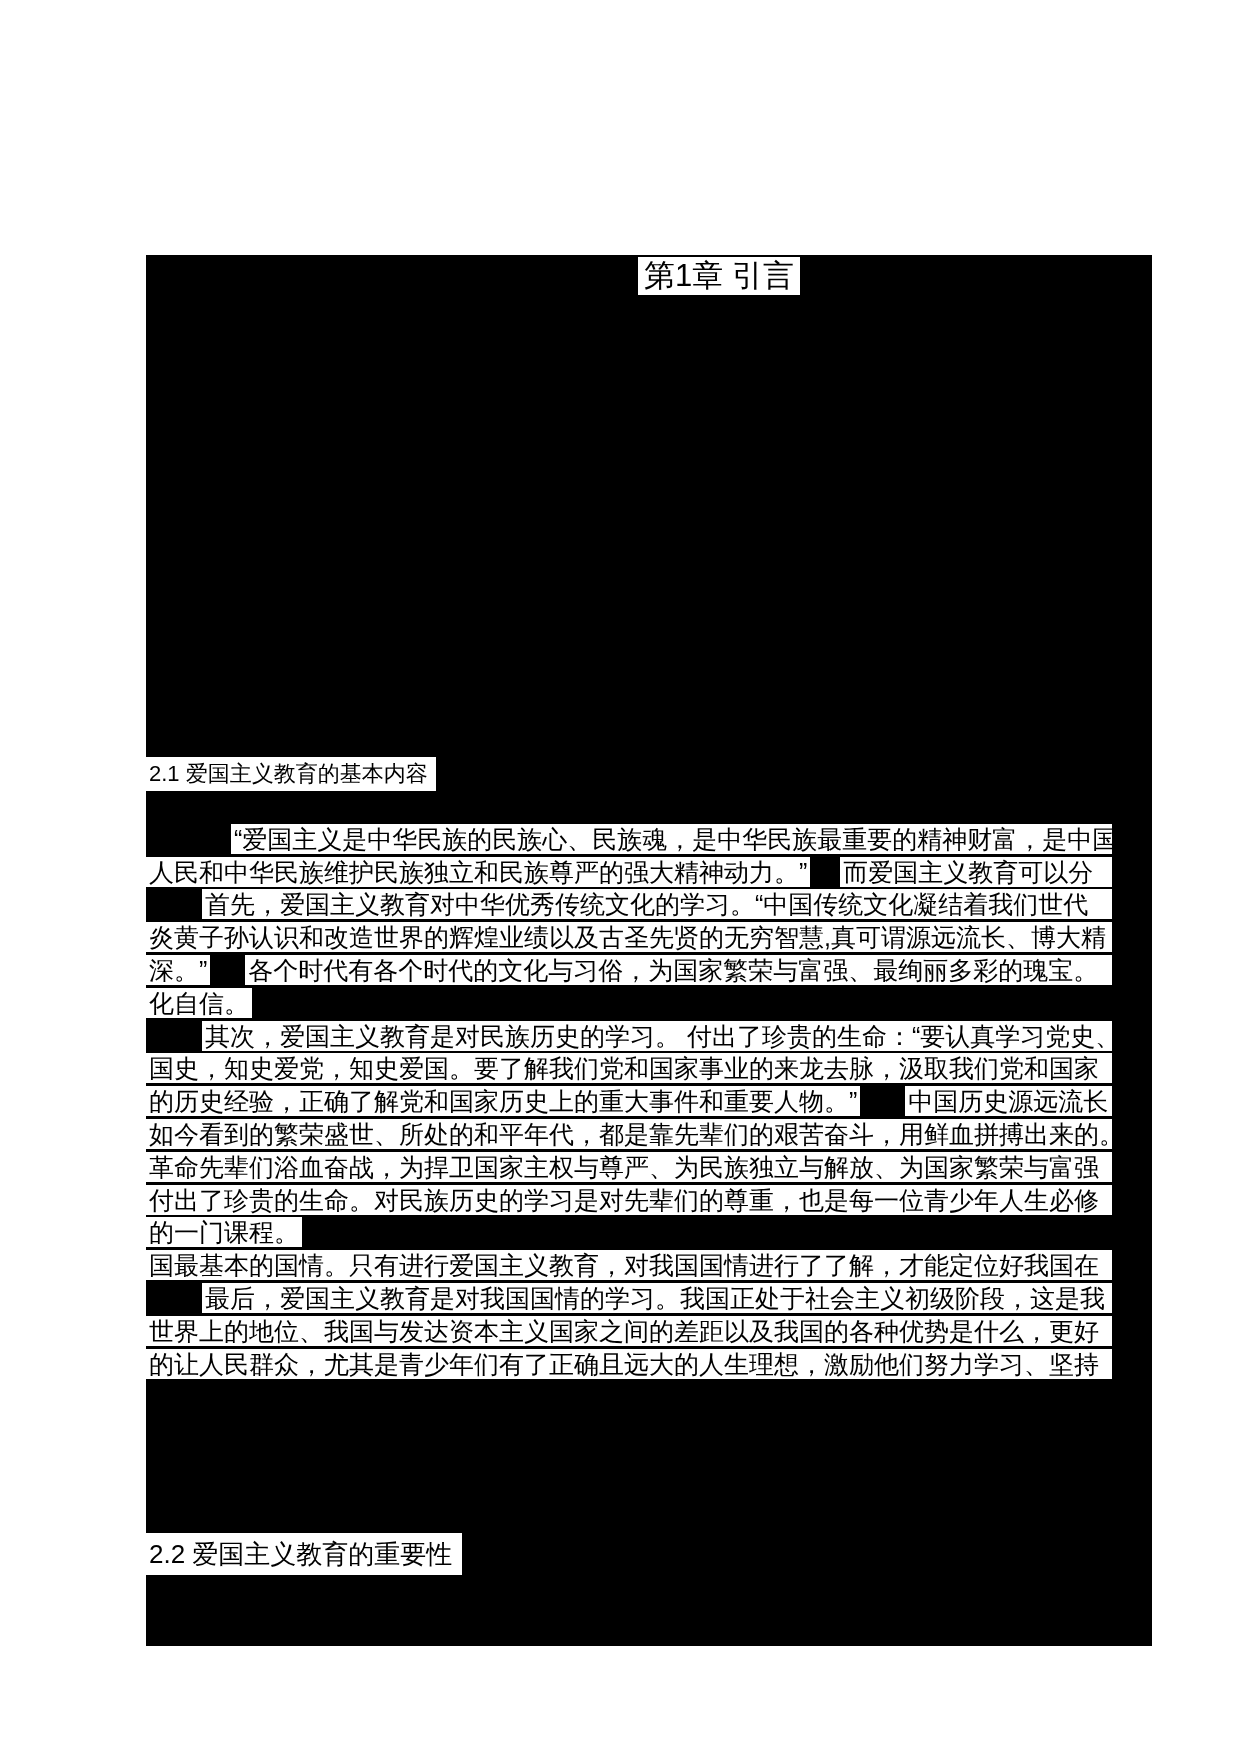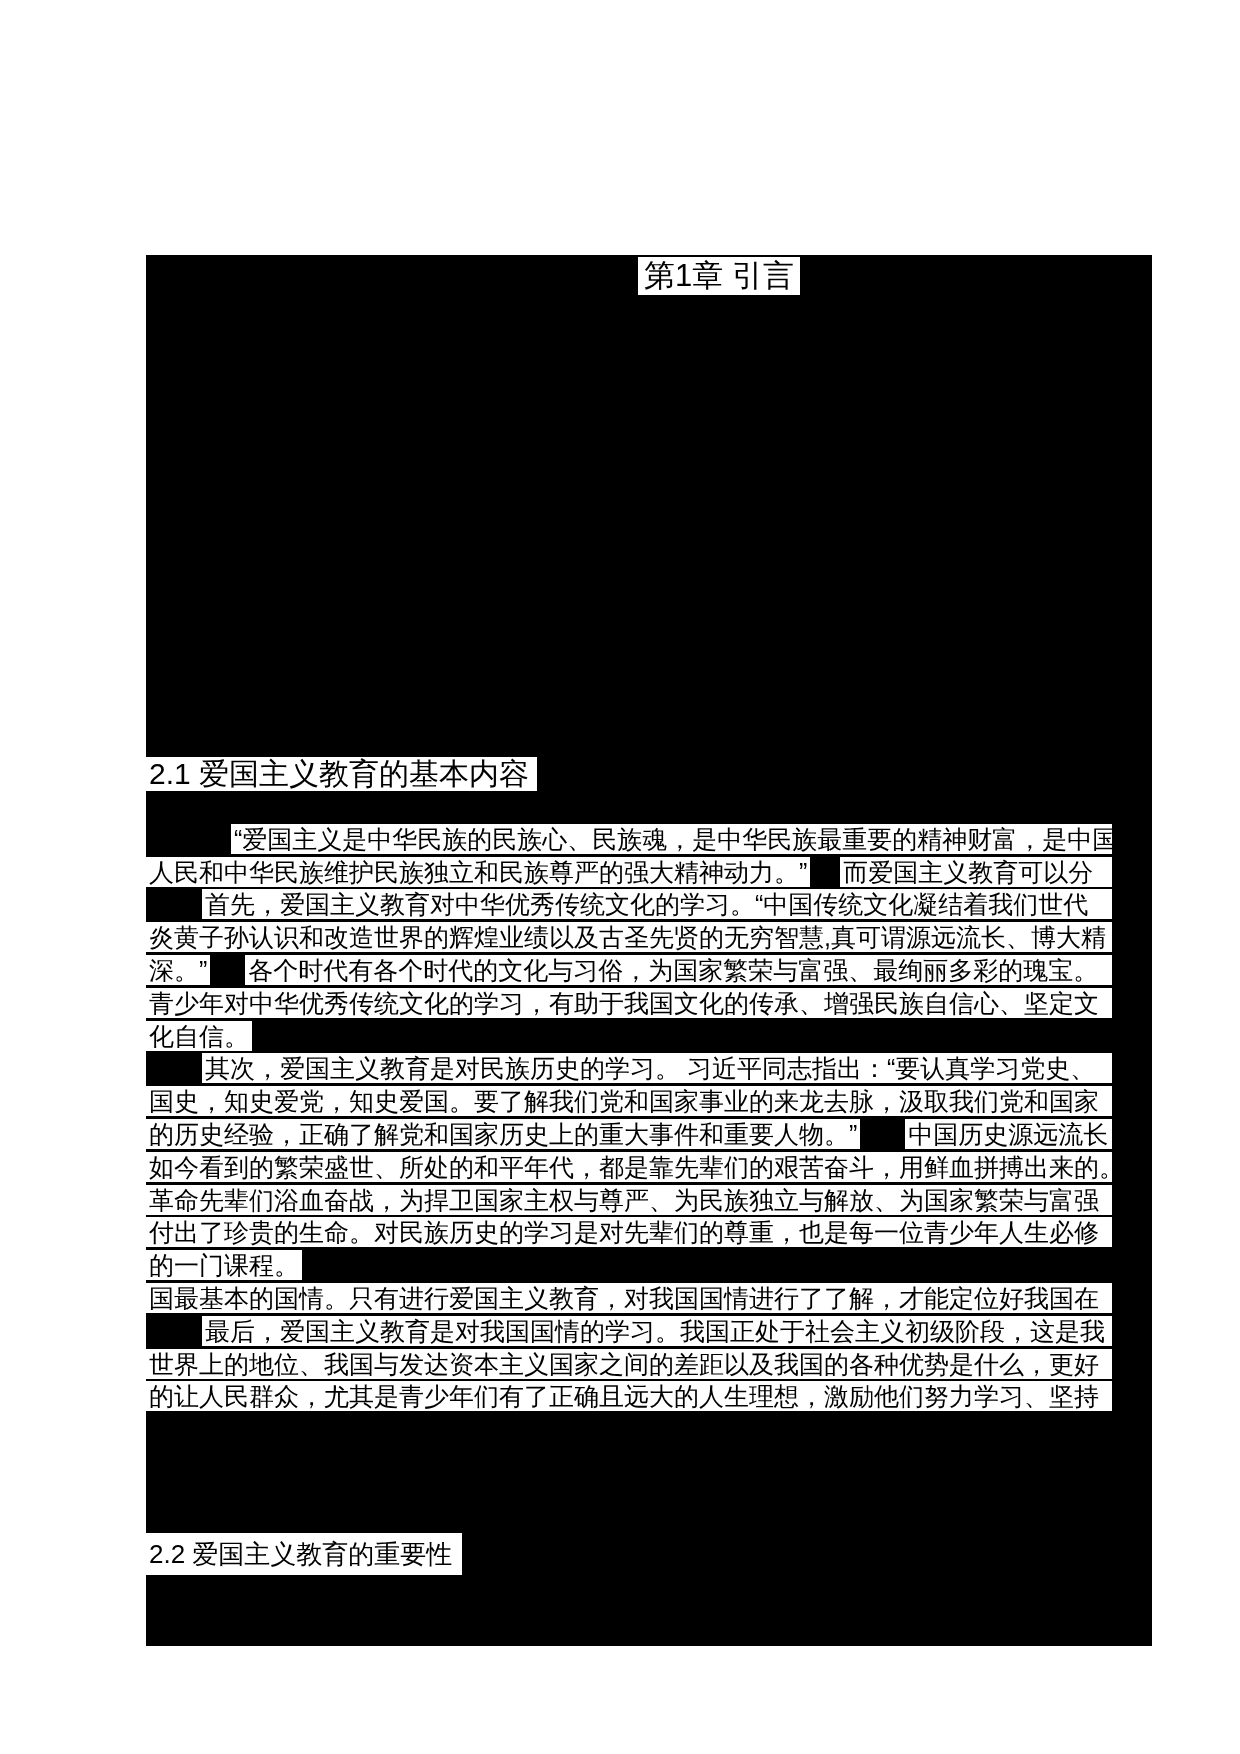"2.1 爱国主义教育的基本内容" .h { font-size: 30px -> 22px }
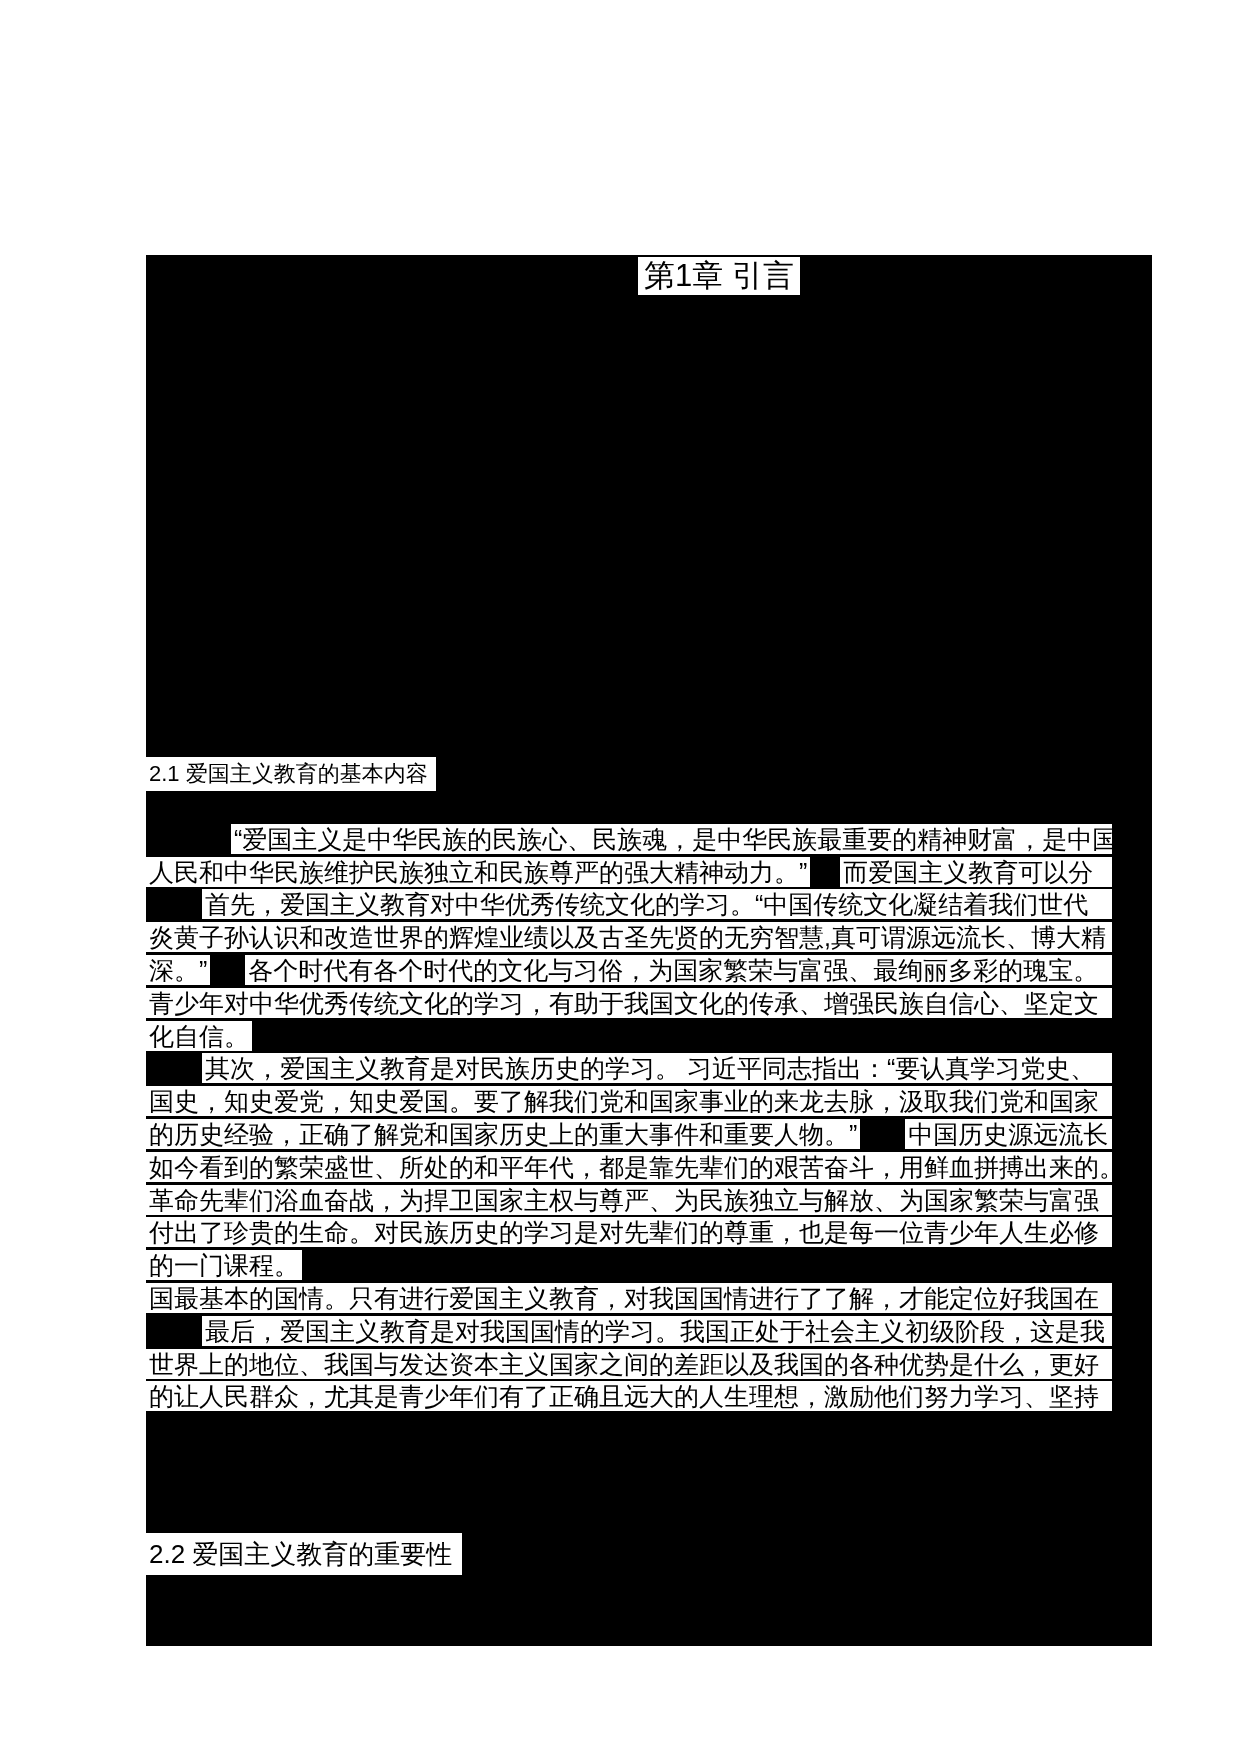"青少年对中华优秀传统文化的学习，有助于我国文化的传承、增强民族自信心、坚定文" div.line { html: <div> <span>青少年对中华优秀传统文化的学习，有助于我国文化的传承、增强民族自信心、坚定文</span> </div> -> none }
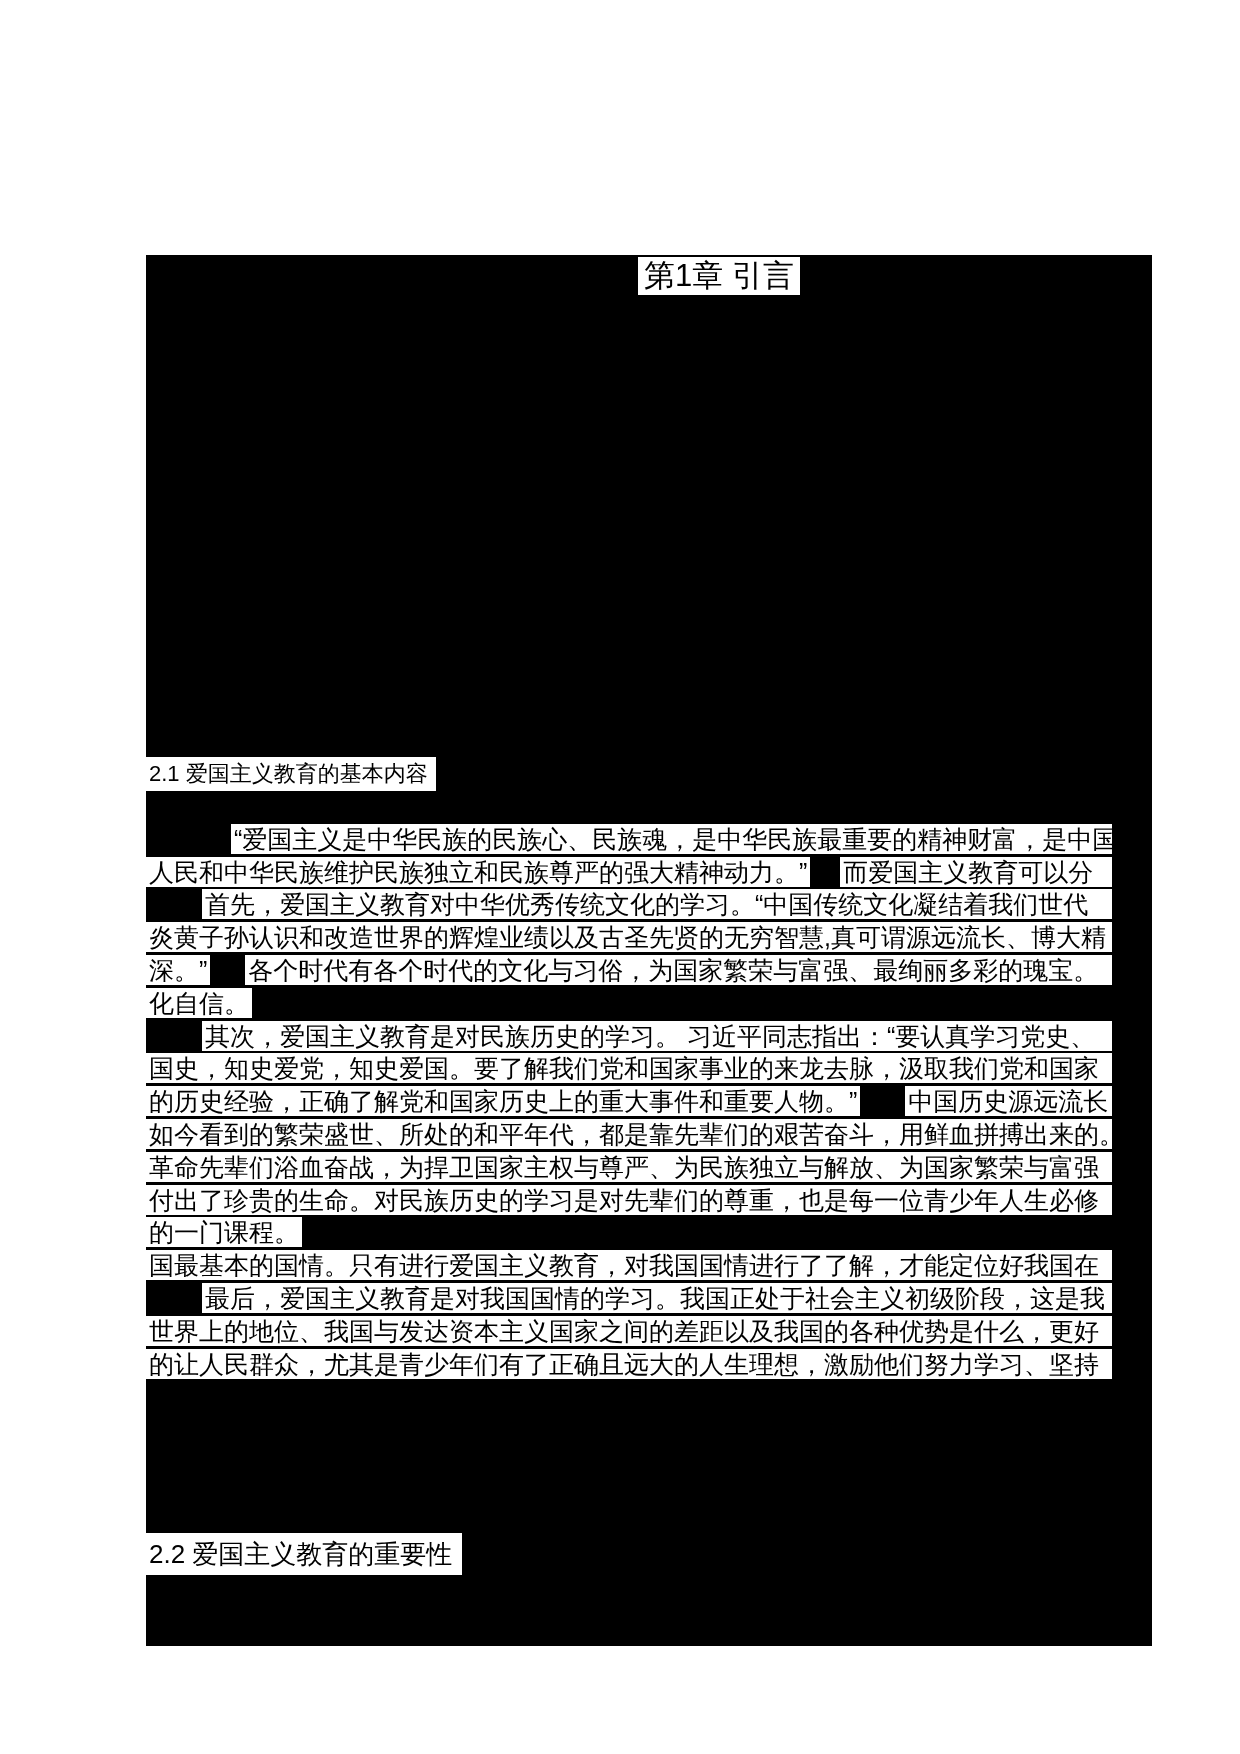"其次，爱国主义教育是对民族历史的学习。 习近平同志指出：“要认真学习党史、" span.seg { text: 习近平同志指出 -> 付出了珍贵的生命 }
